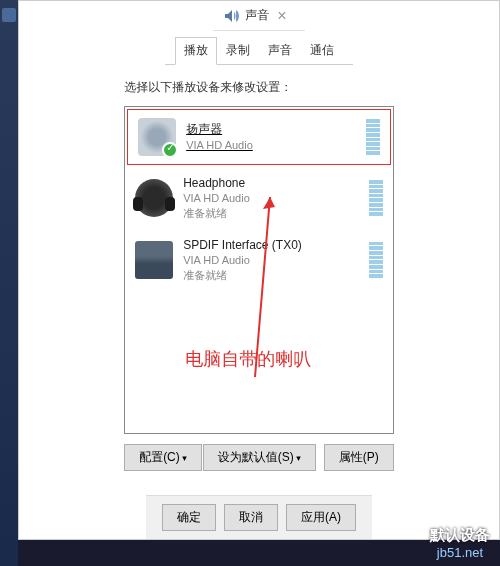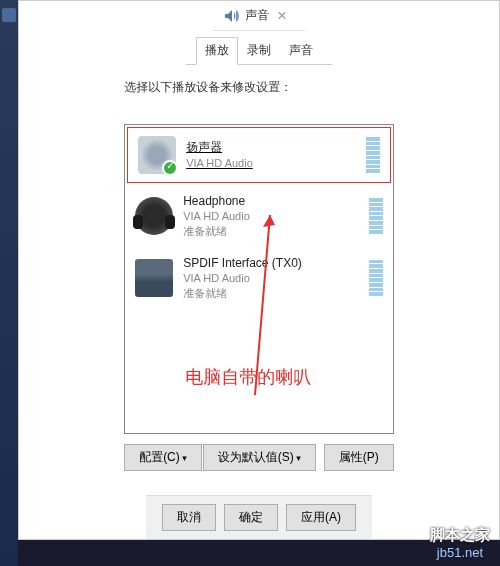"通信" div.tab { html: none -> <div>通信</div> }
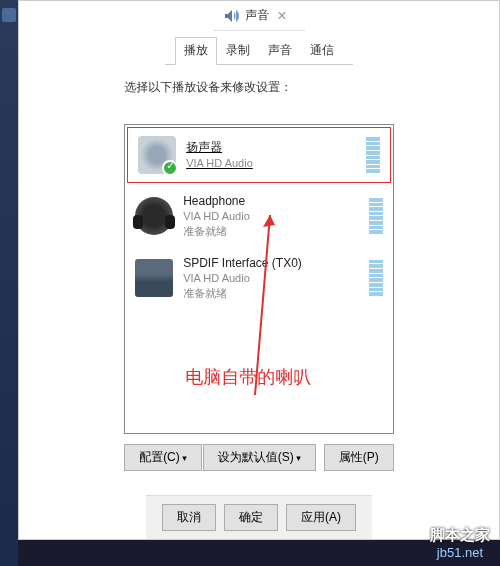"选择以下播放设备来修改设置：" .prompt { margin-bottom: 28px -> 10px }
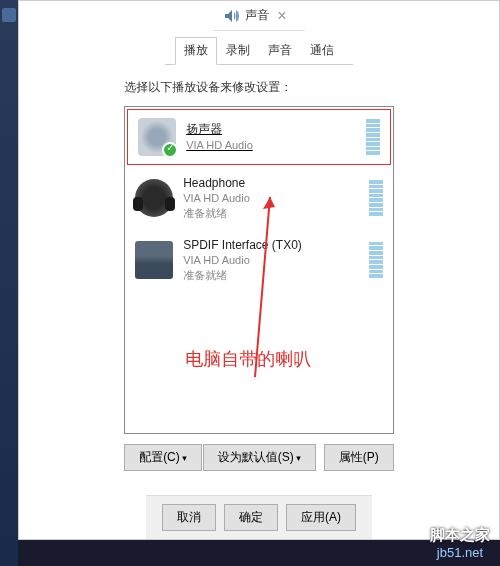"取消" button.btn { order: before "确定" -> after "确定" }
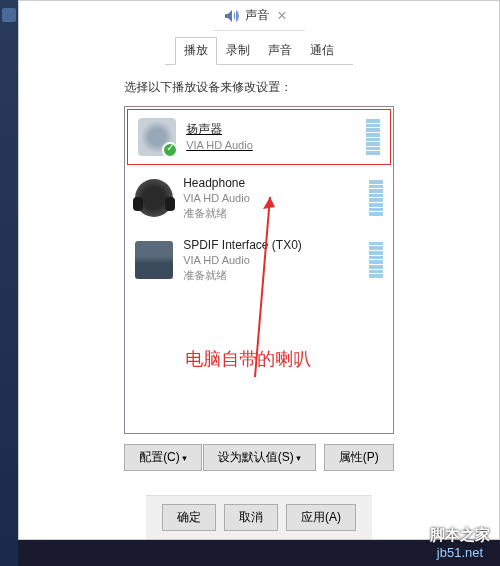"脚本之家" div.wm-cn { text: 脚本之家 -> 默认设备 }
